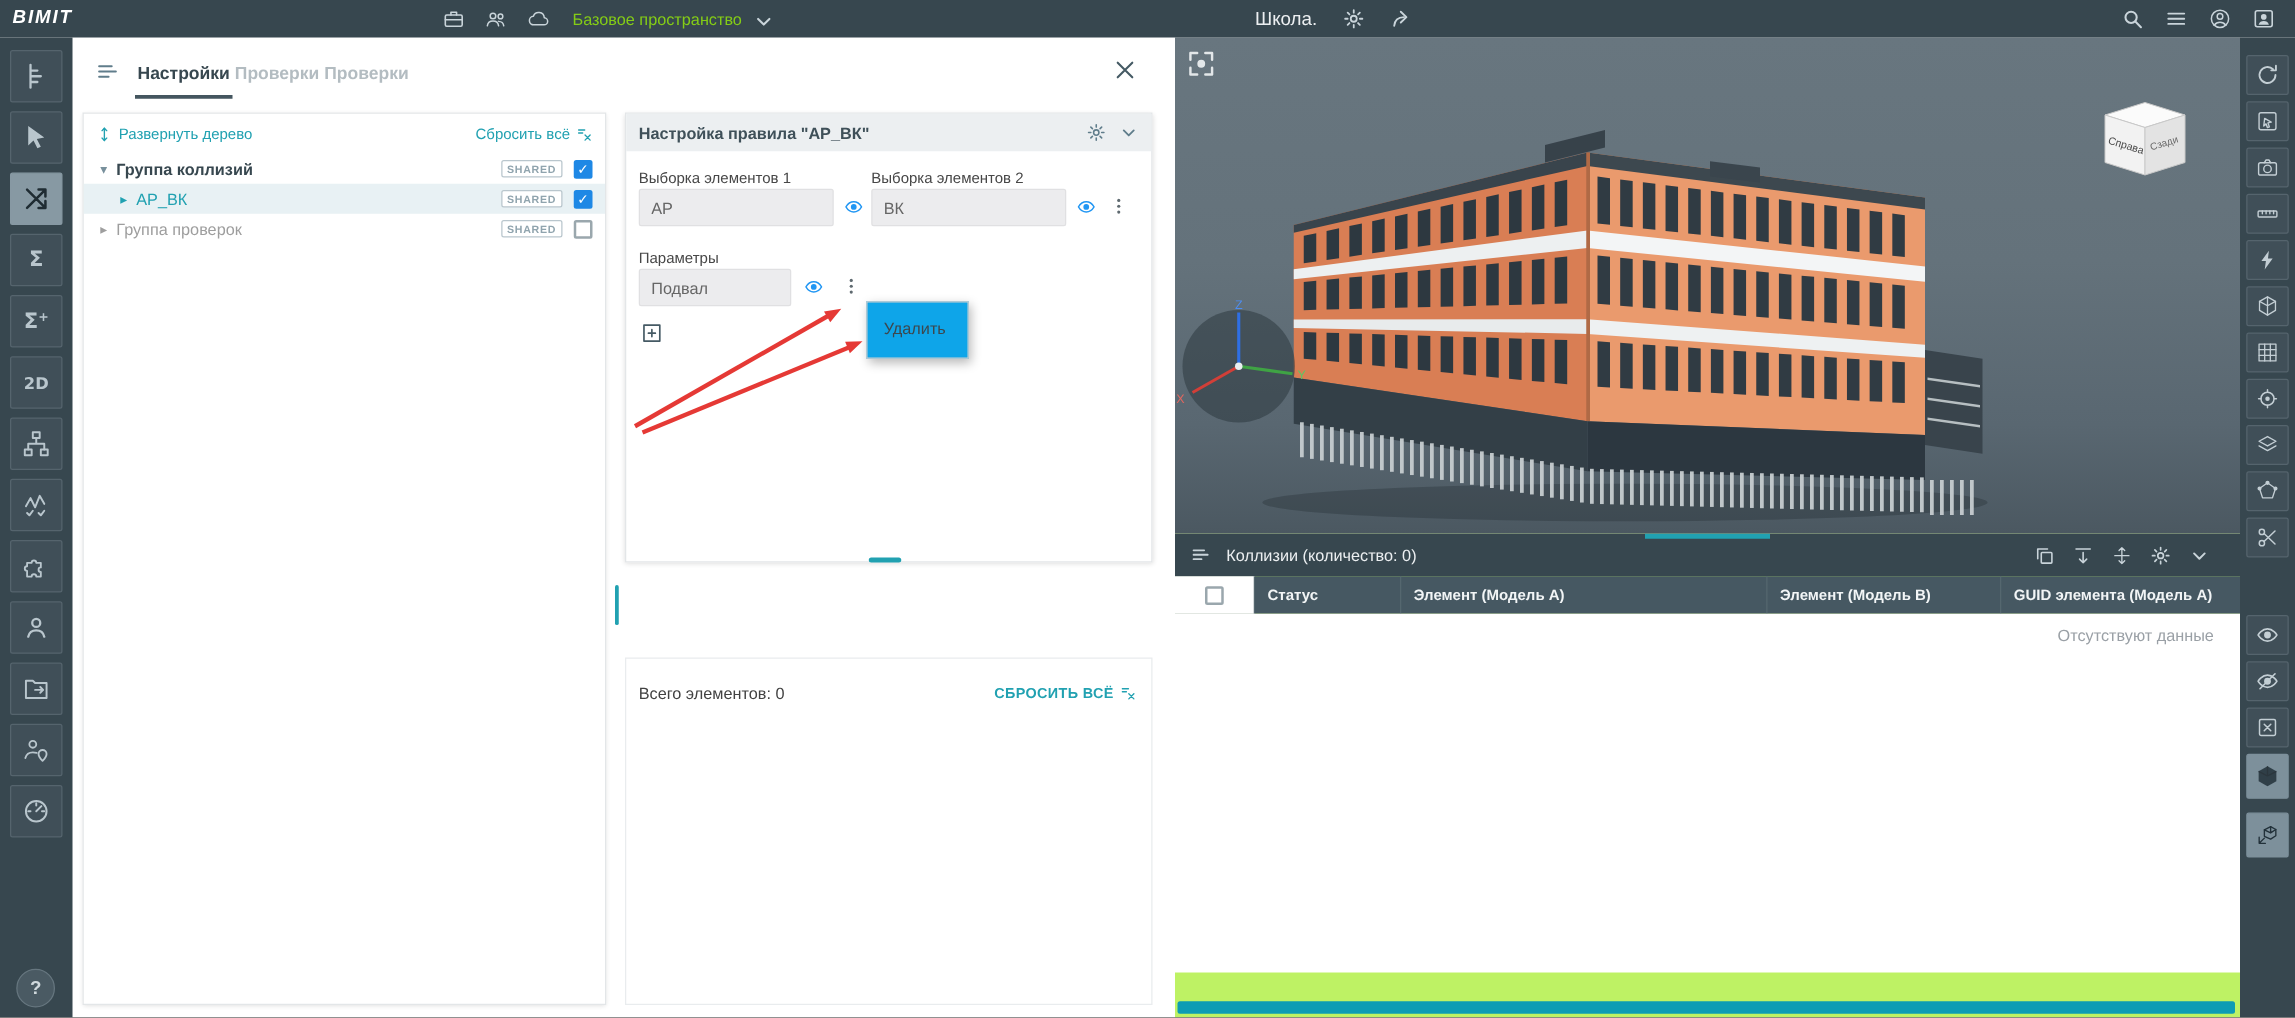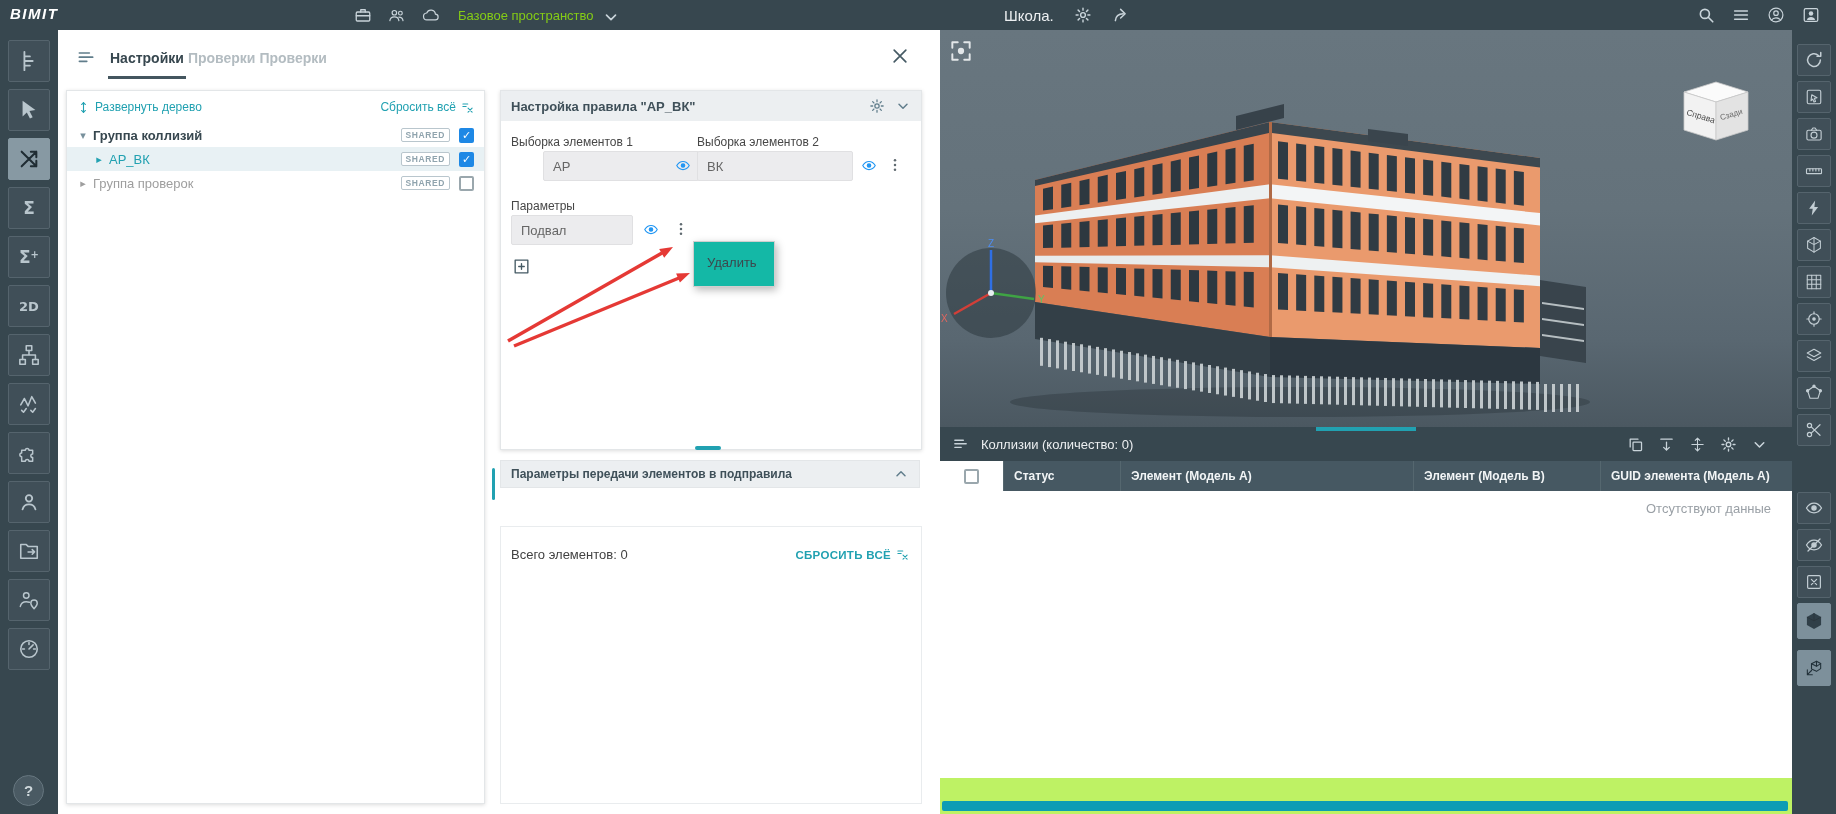"АР" input.inp { margin-left: 32px -> none }
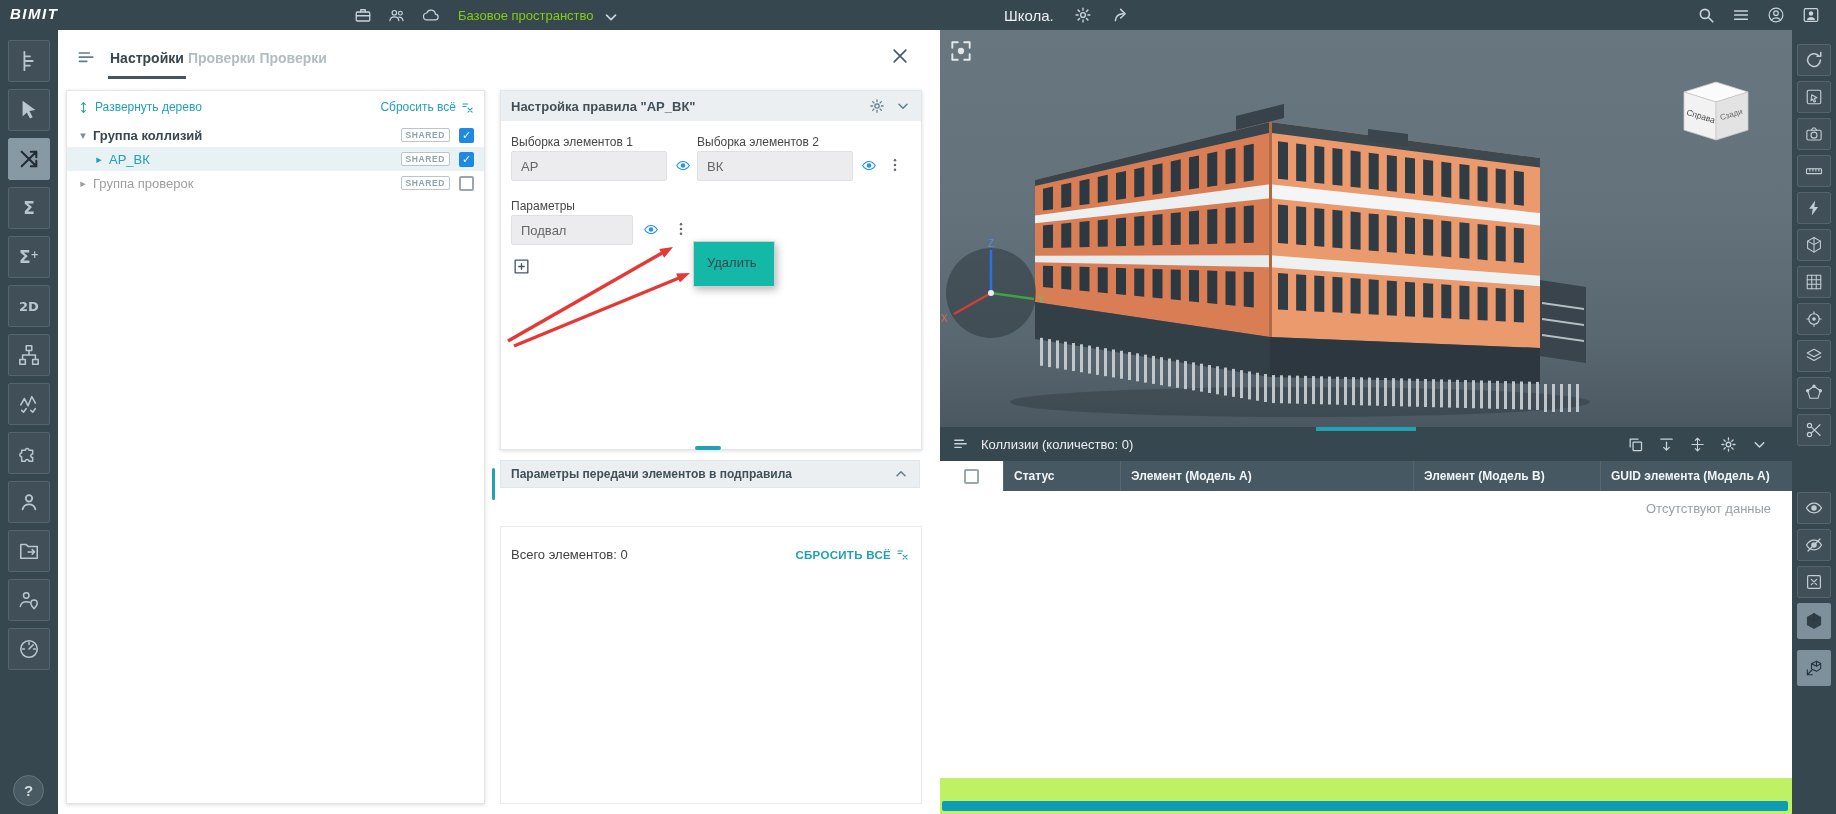"Удалить" #ctx-menu { background: #14b8a6 -> #0ea5e9 }
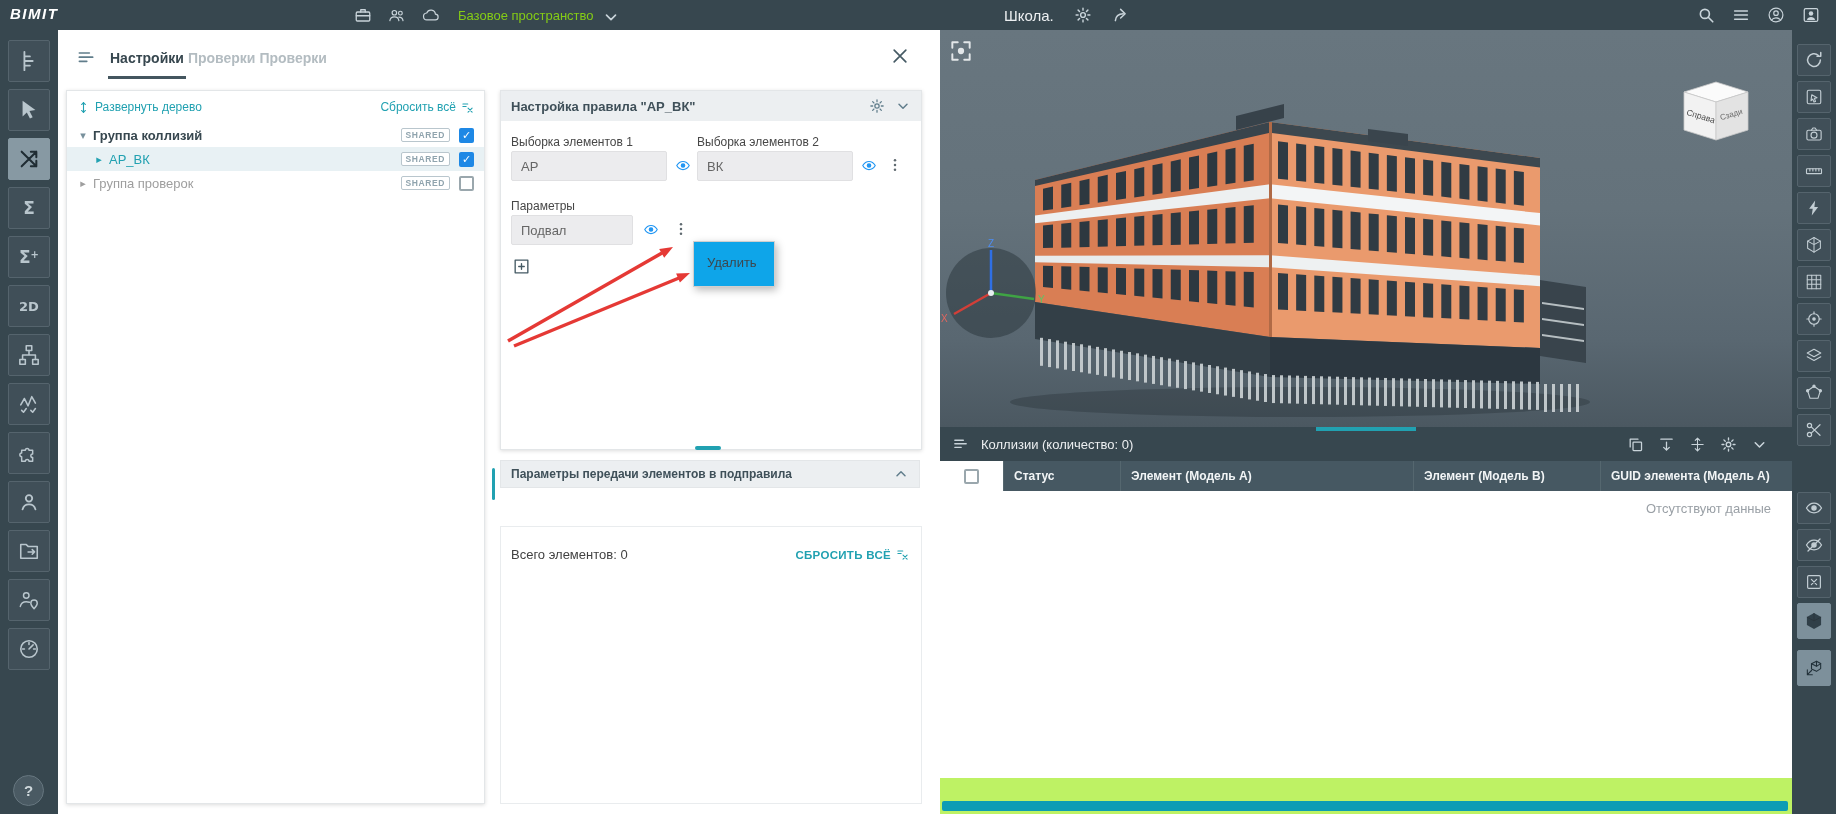"Параметры передачи элементов в" div.subhead { html: <div> <span>Параметры передачи элементов в подправила</span> <span></span> <span> <svg> <path></path> </svg> </span> </div> -> none }
